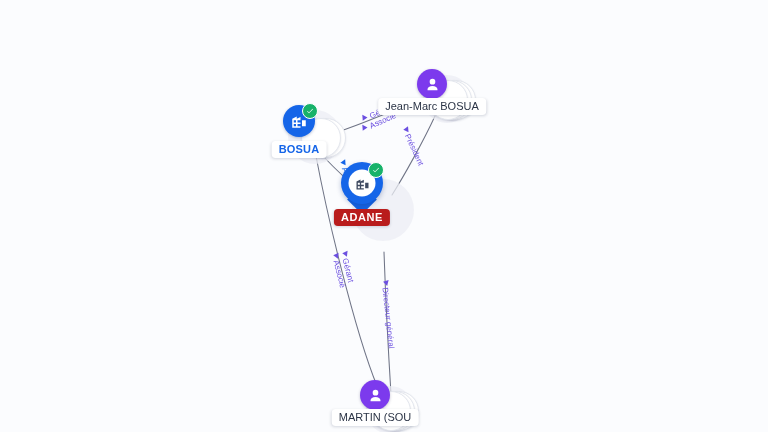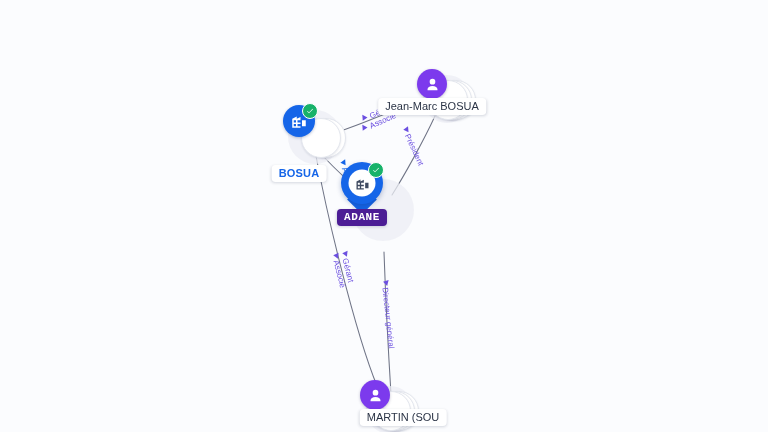"BOSUA" .chip.blueText { margin-top: 24px -> none }
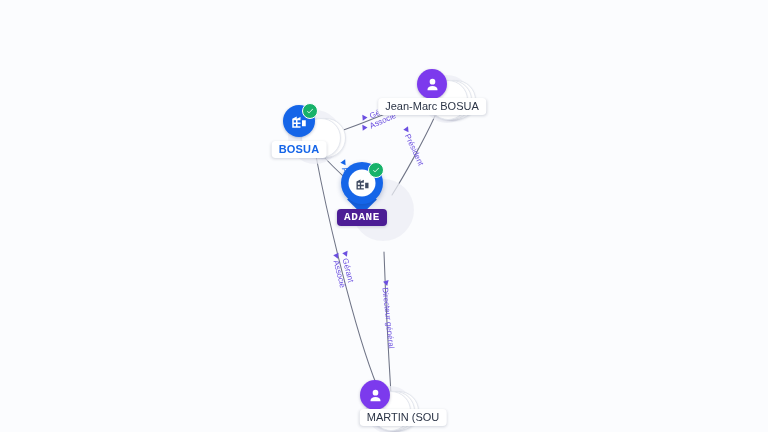"ADANE" .chip.solid { background: #4c1d95 -> #b91c1c; font-family: Liberation Mono, monospace -> none }
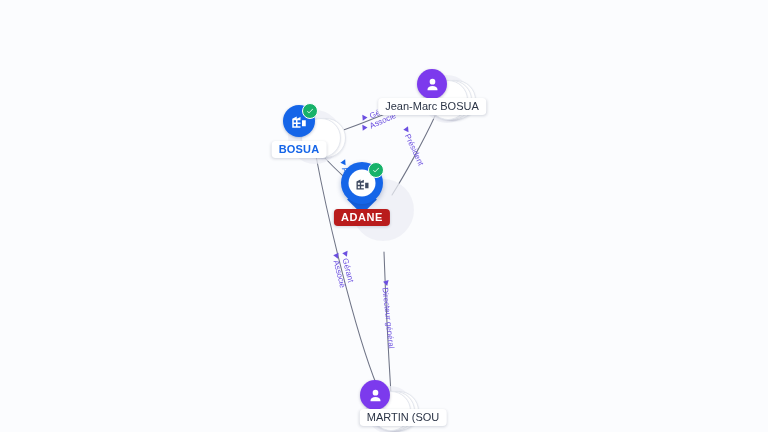"MARTIN (SOU" span.chip { margin-left: 28px -> none }
